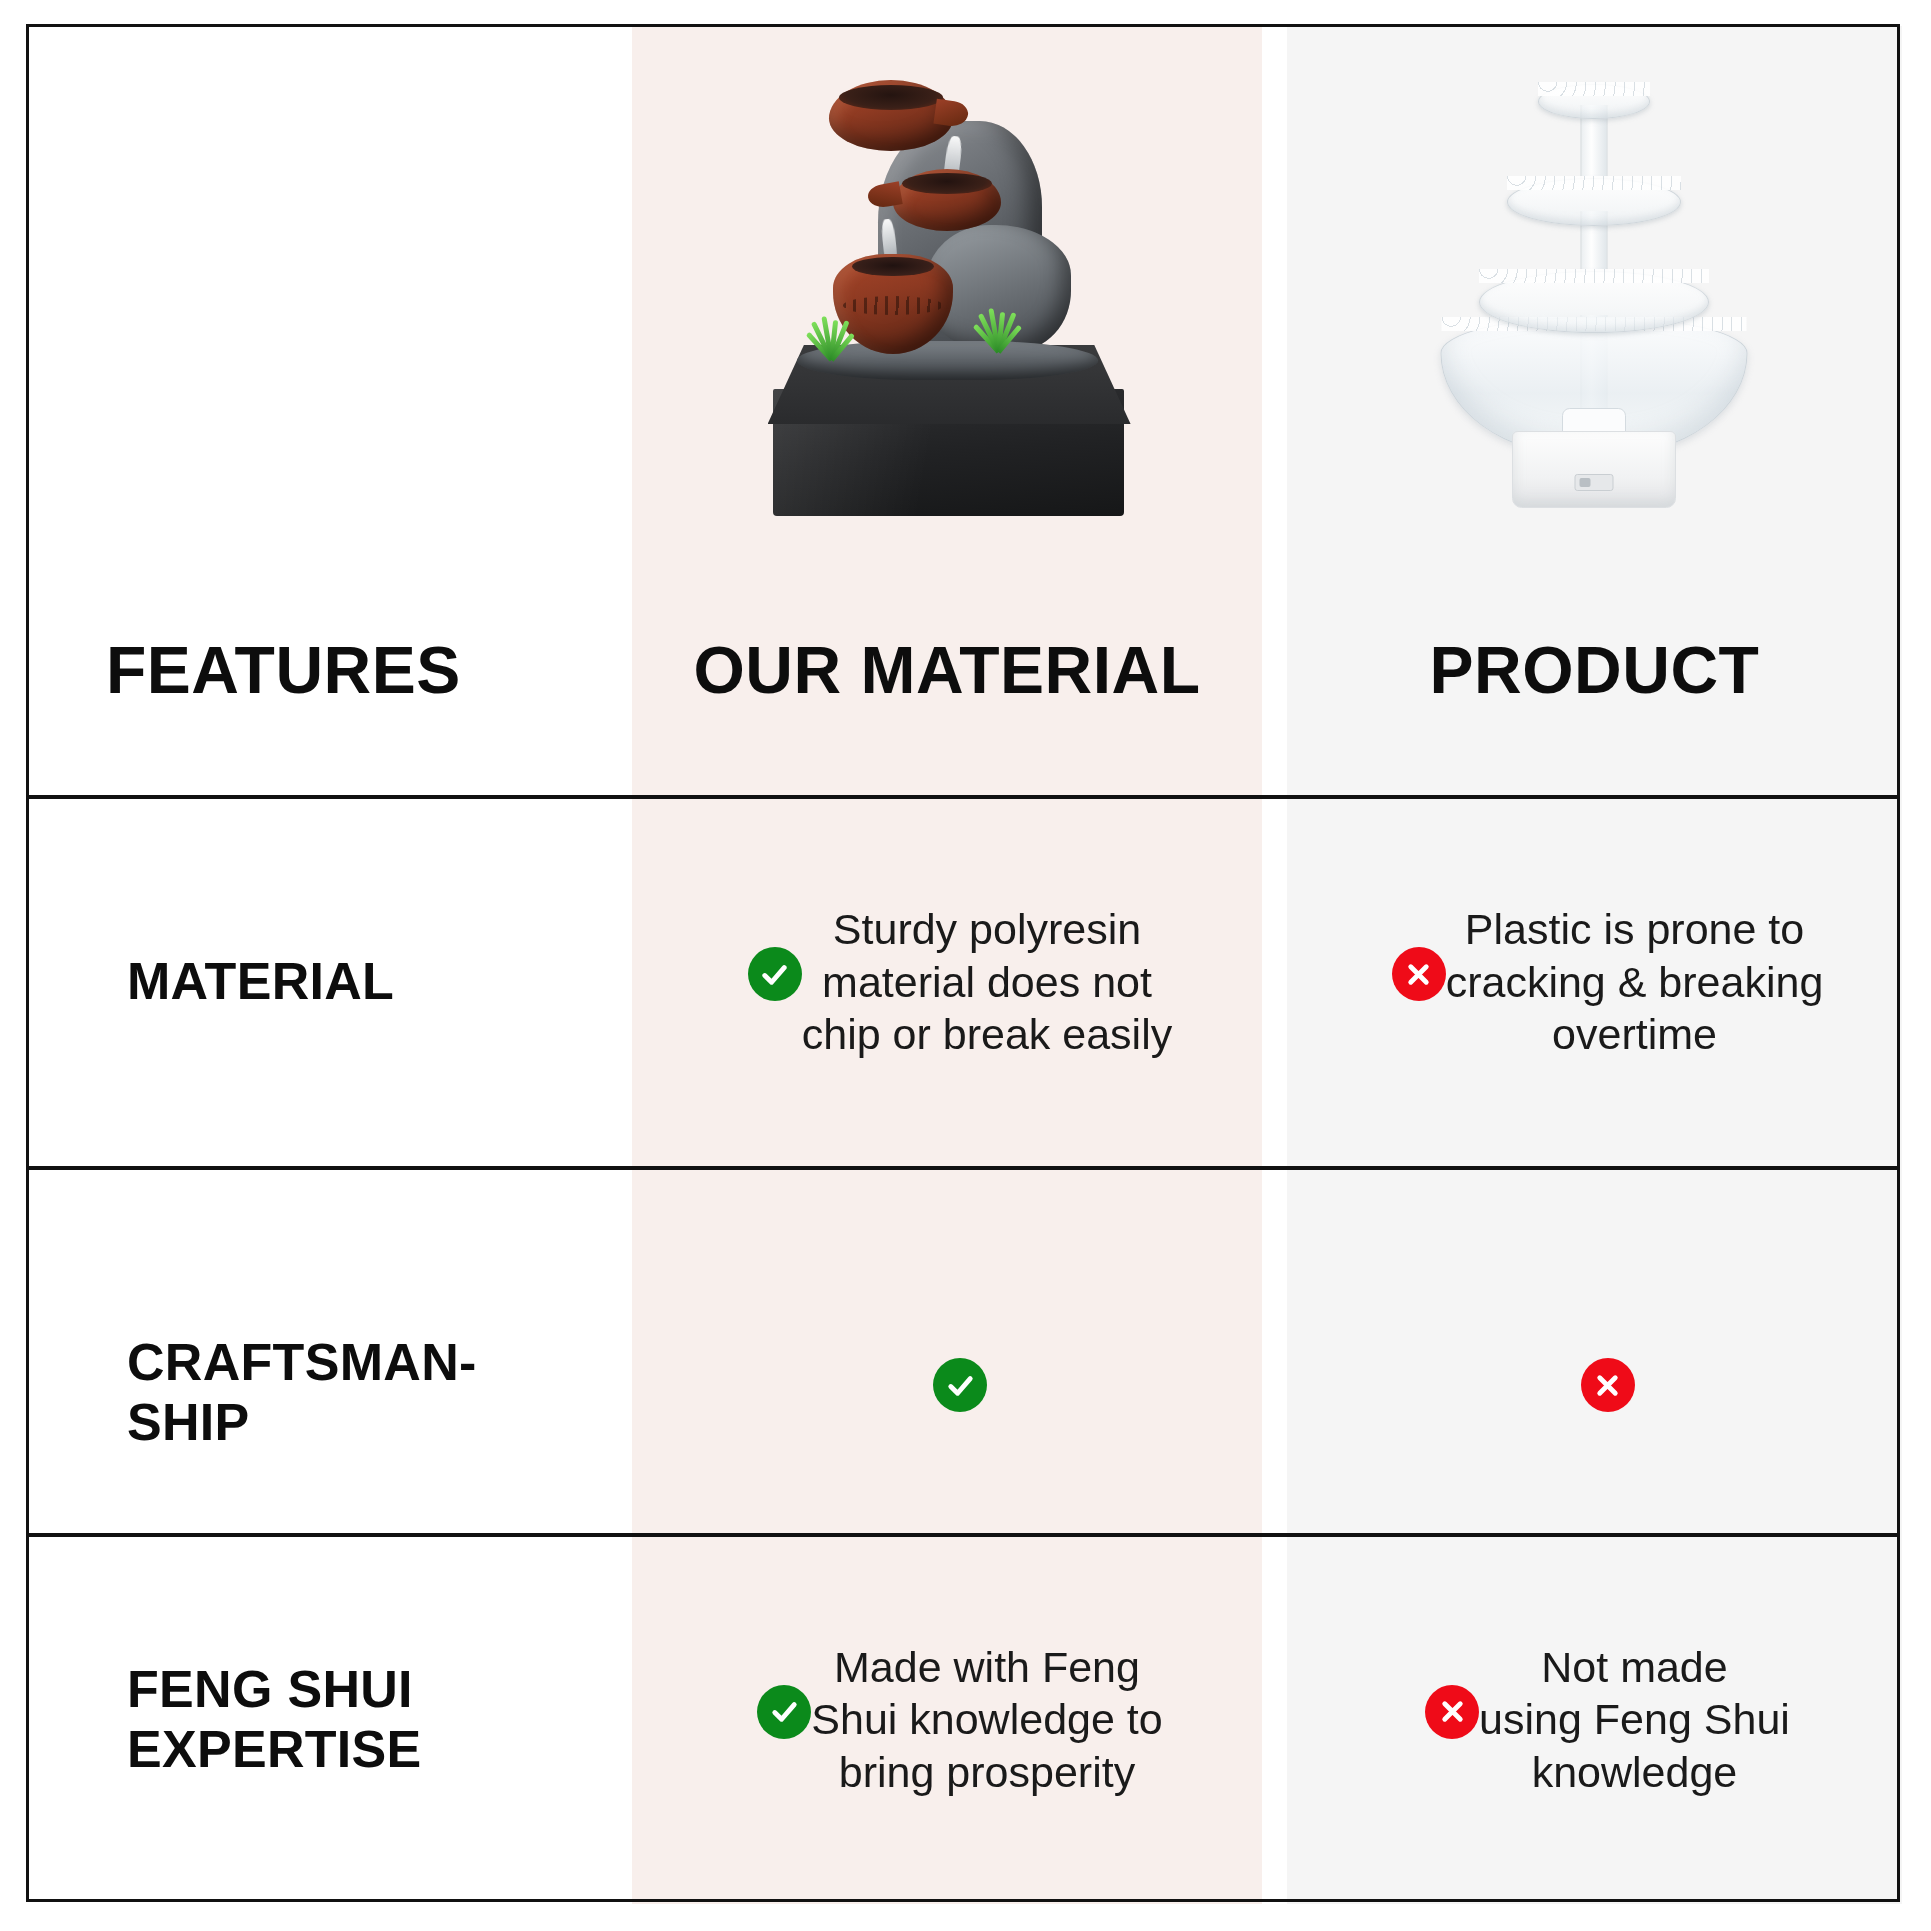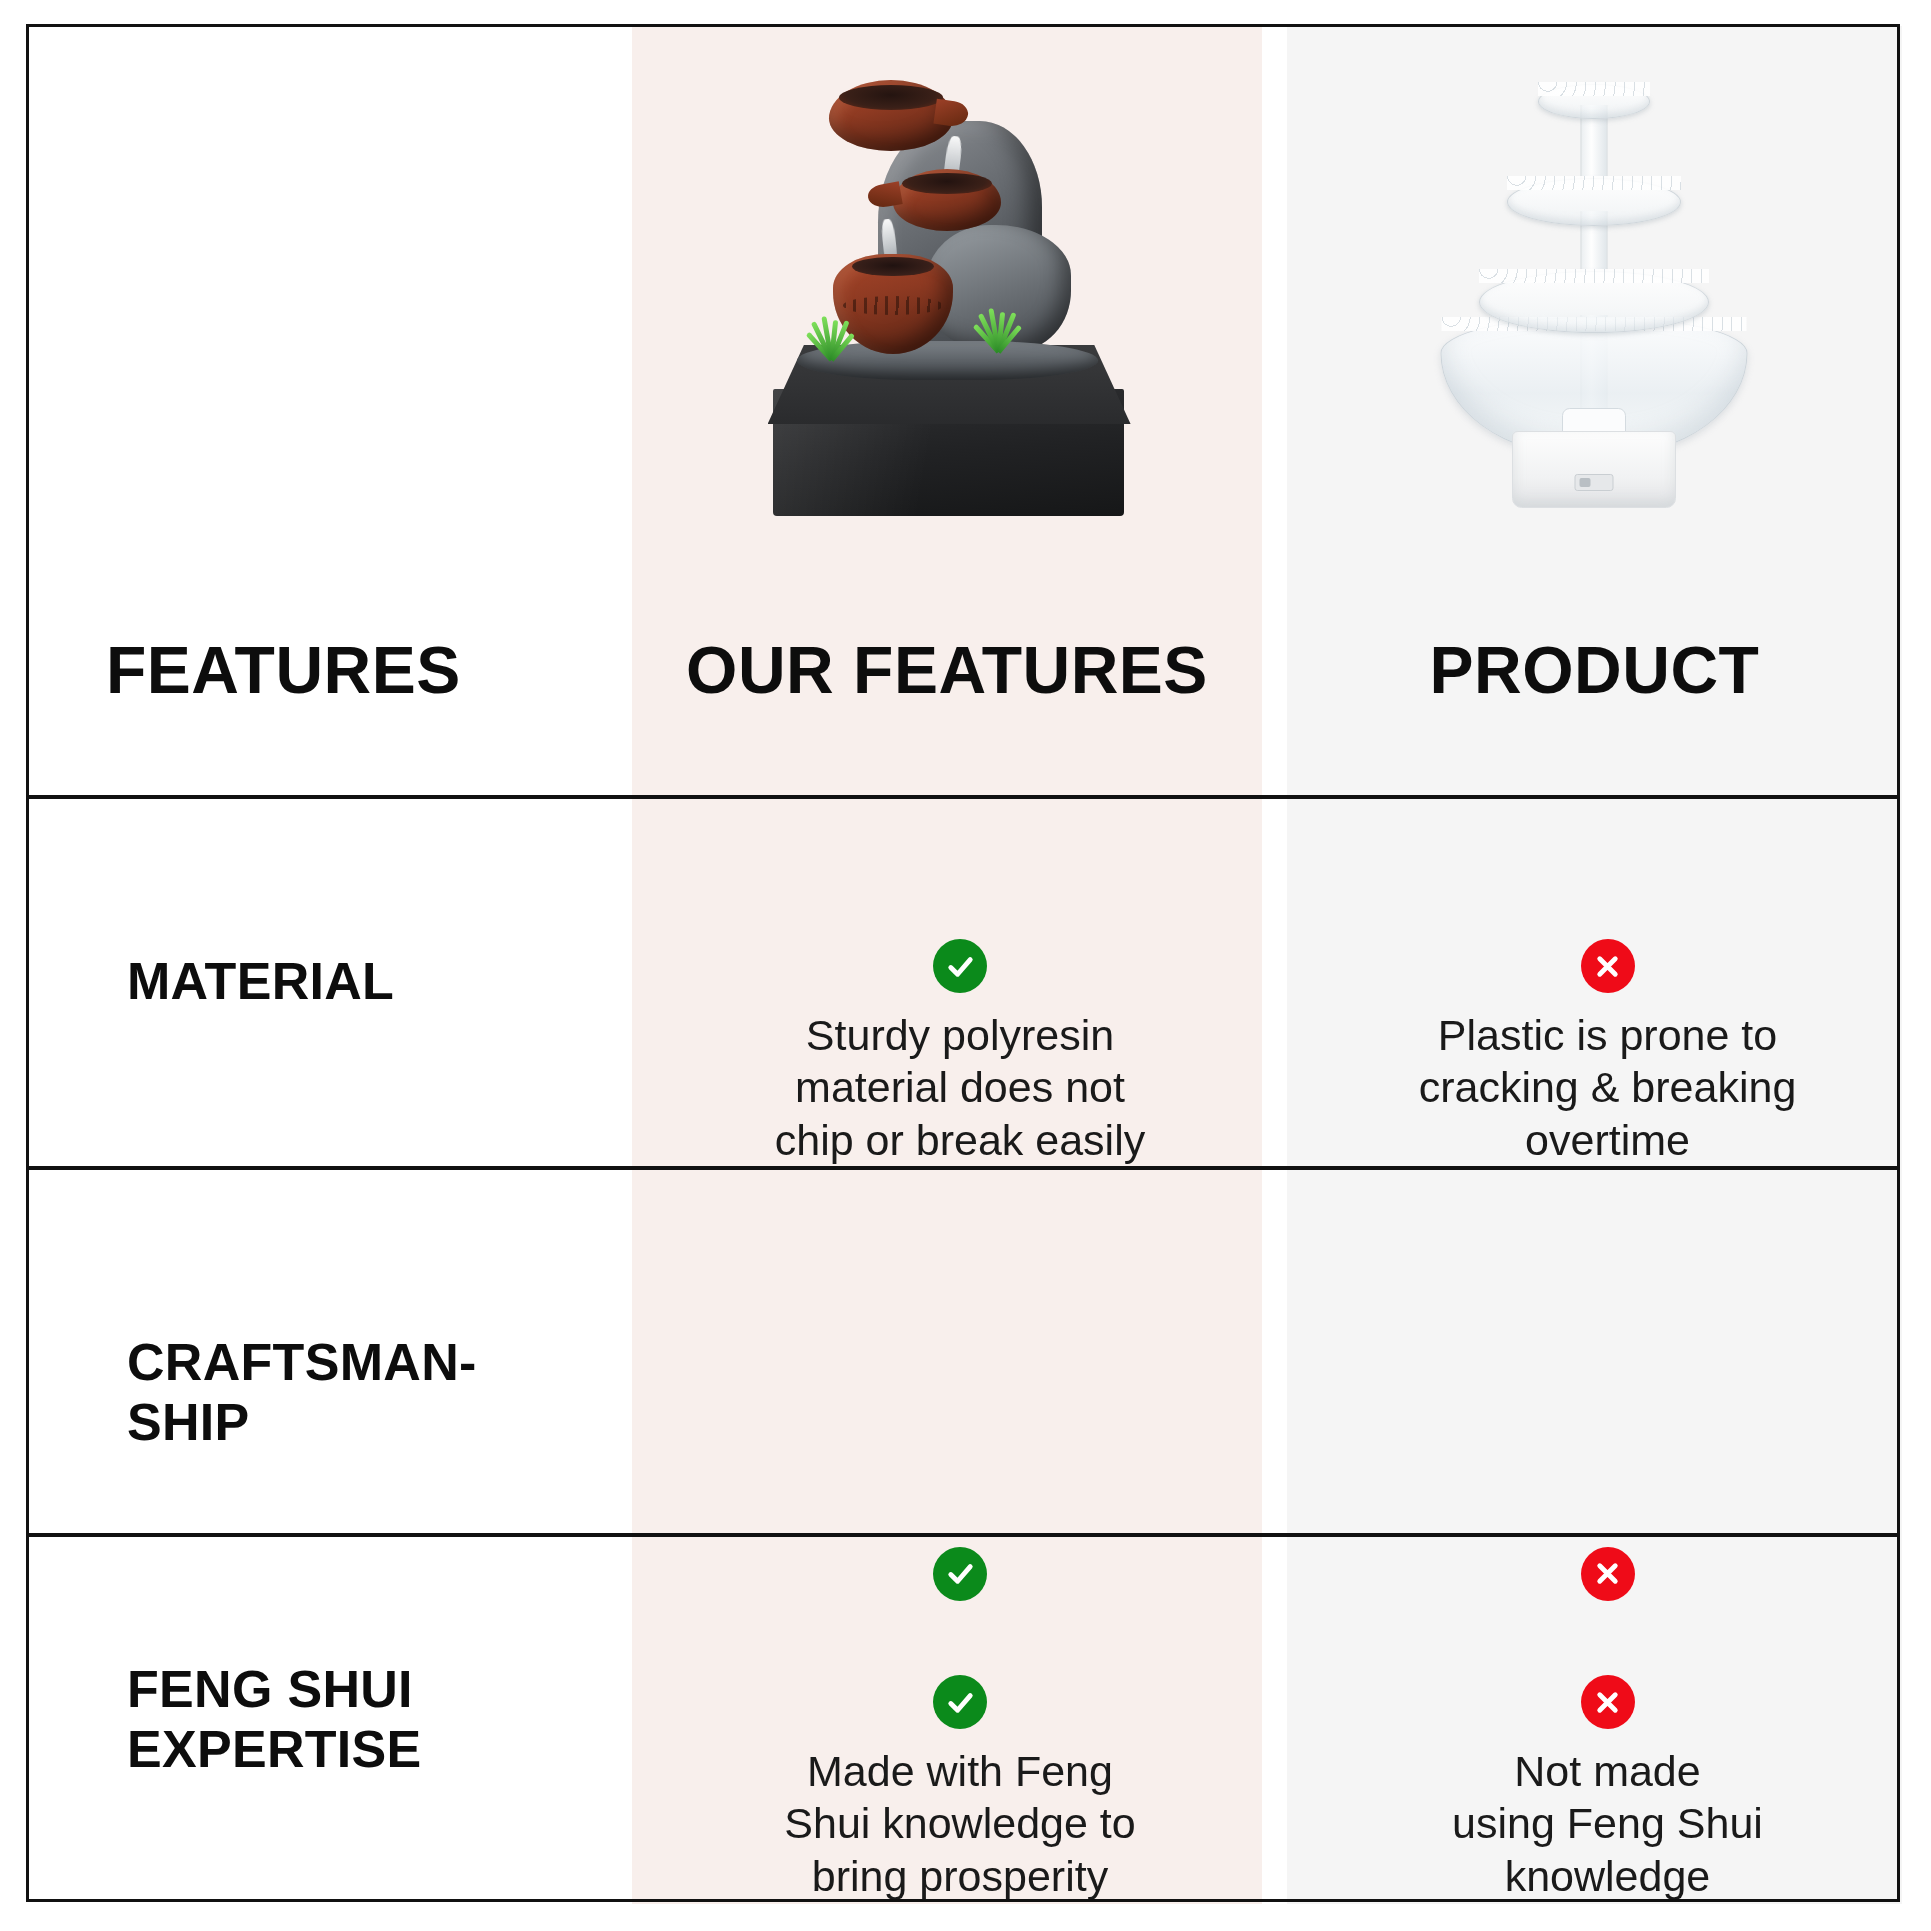"OUR FEATURES" span { text: FEATURES -> MATERIAL }
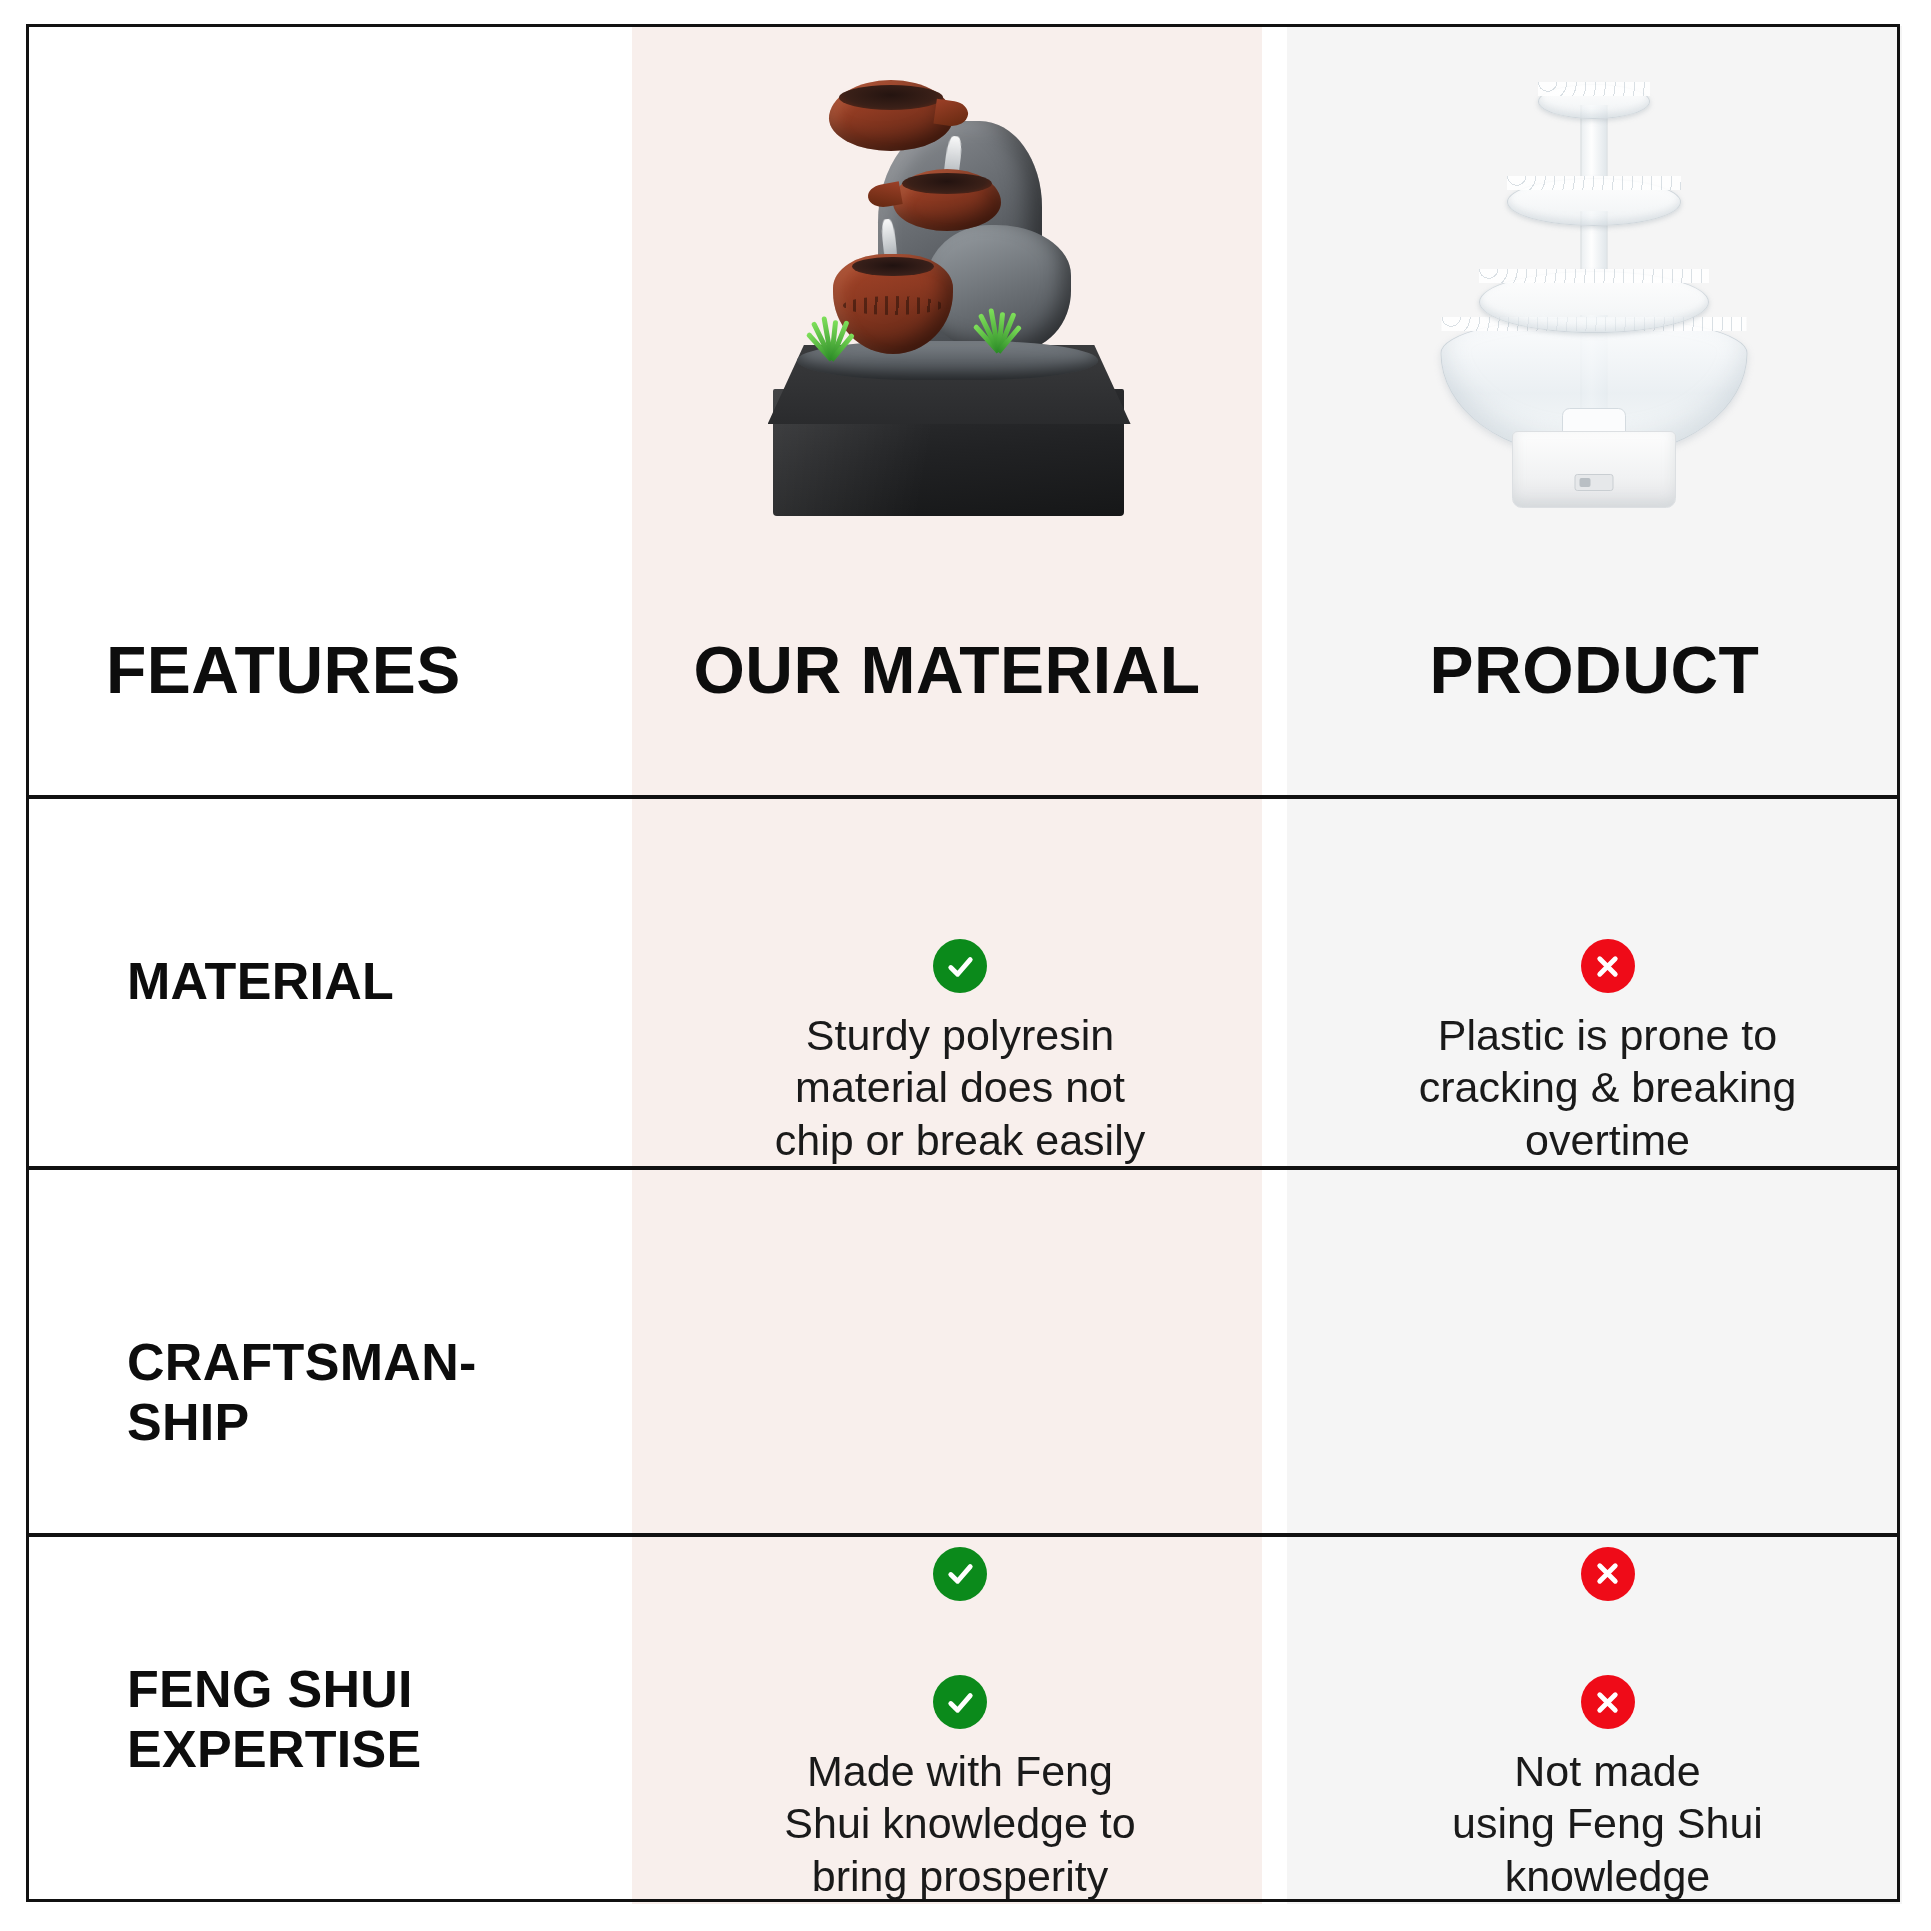"Sturdy polyresin" .cell-val { flex-direction: column -> row; justify-content: flex-end -> center }
